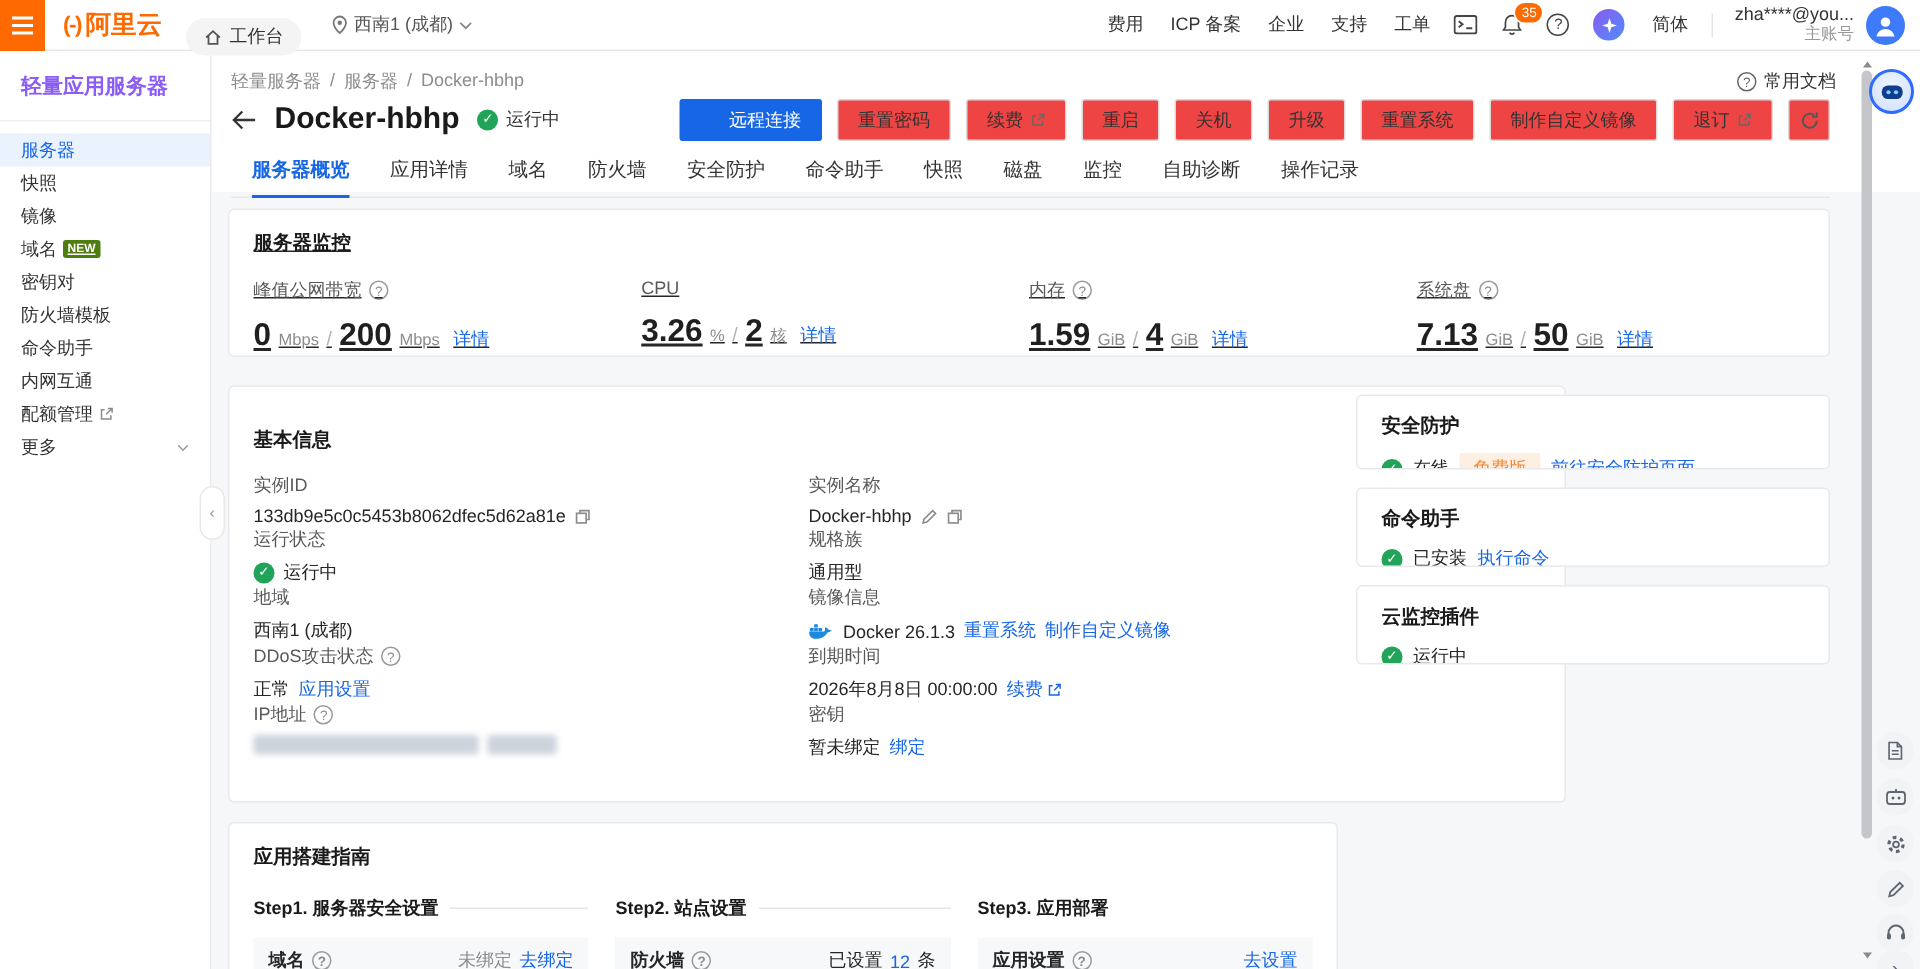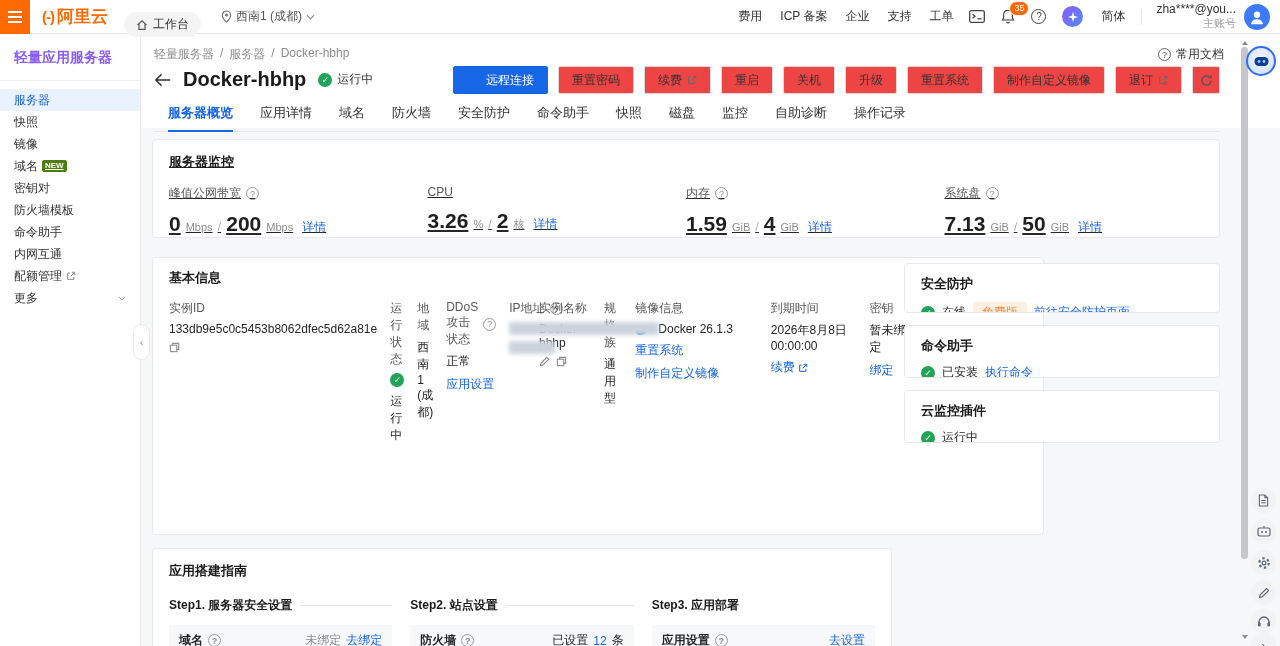"基本信息" #basic { padding: 11px 16px -> 26px 16px }
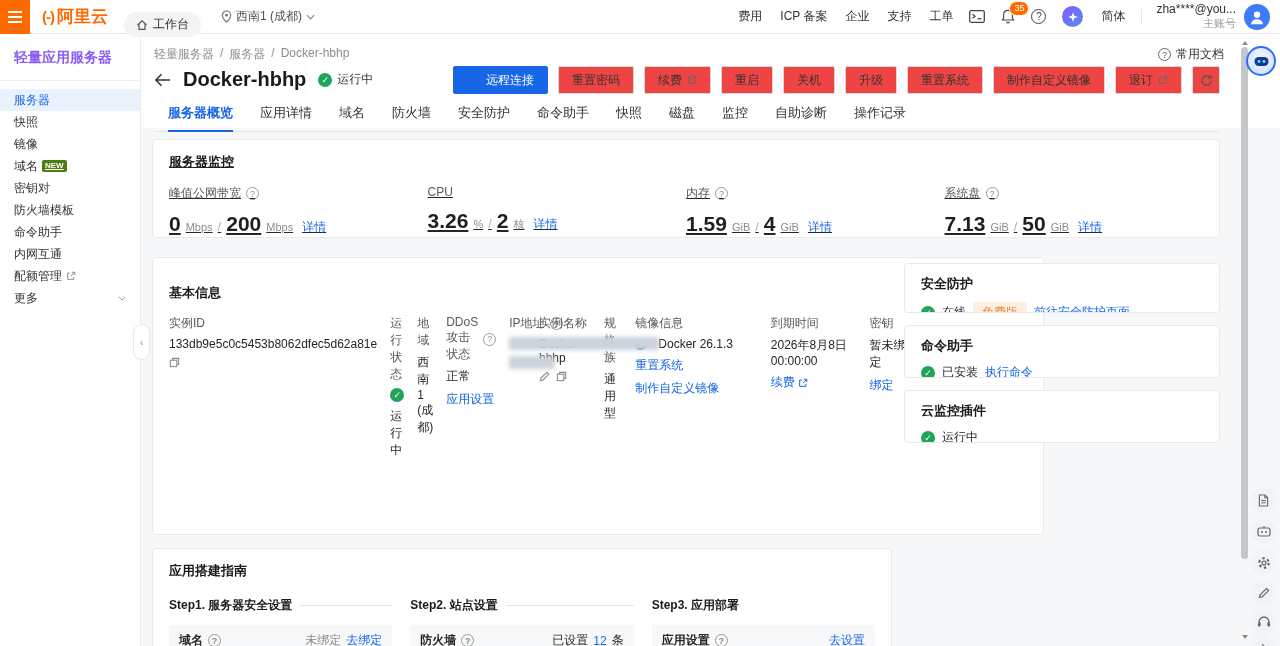"实例ID" .bi-col { flex-direction: row -> column; gap: 13px -> none }
